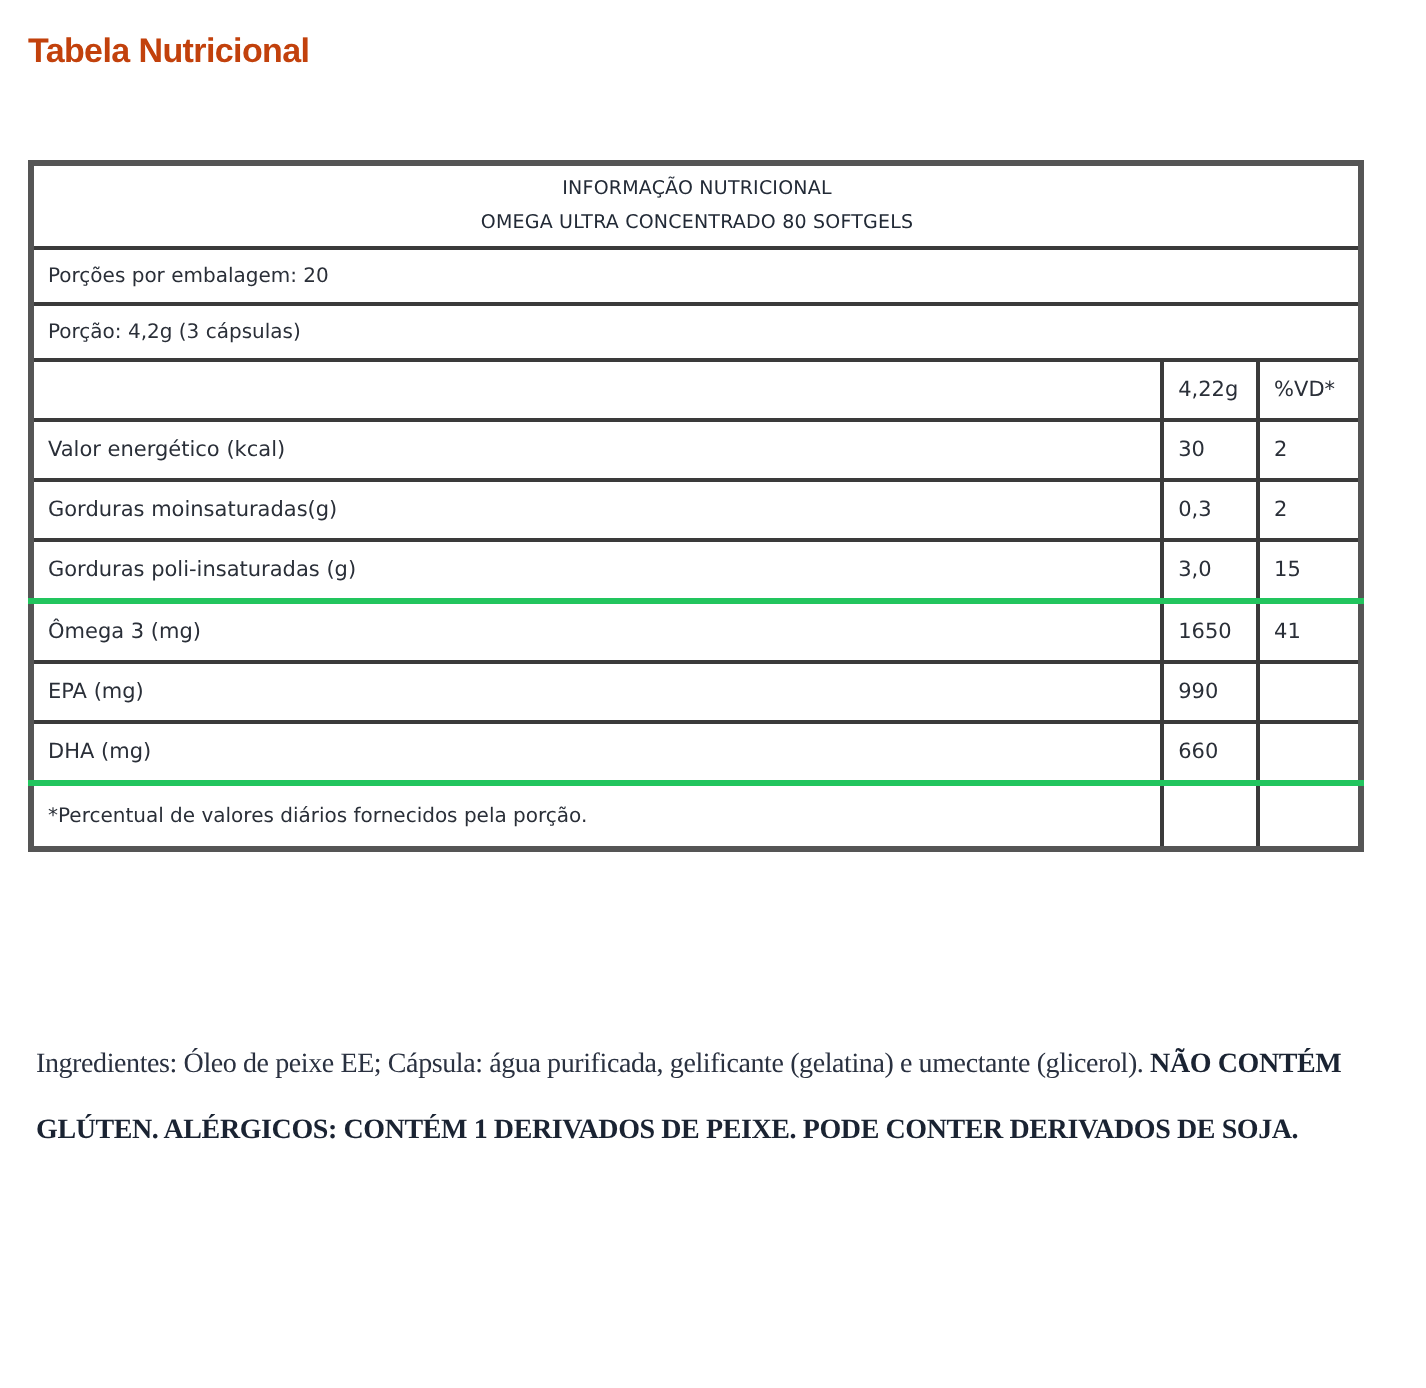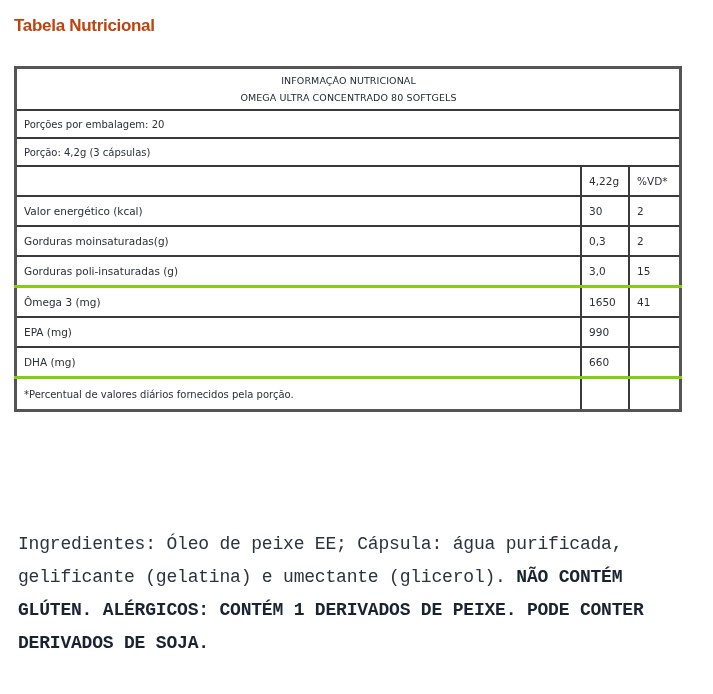"INFORMAÇÃO NUTRICIONAL" table.nutri { top: 66px -> 80px }
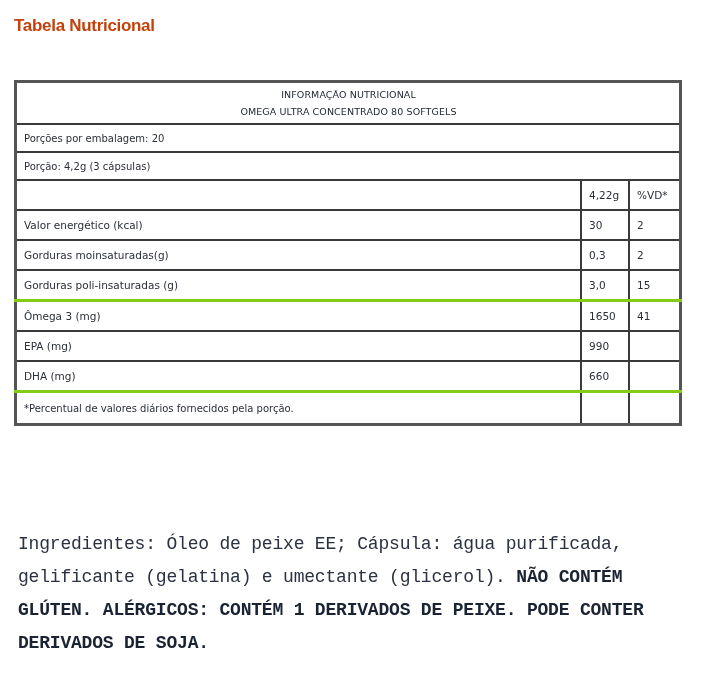"Ômega 3 (mg)" table.nutri tr.thick-top td { border-top: 3px solid #84cc16 -> 3px solid #22c55e }
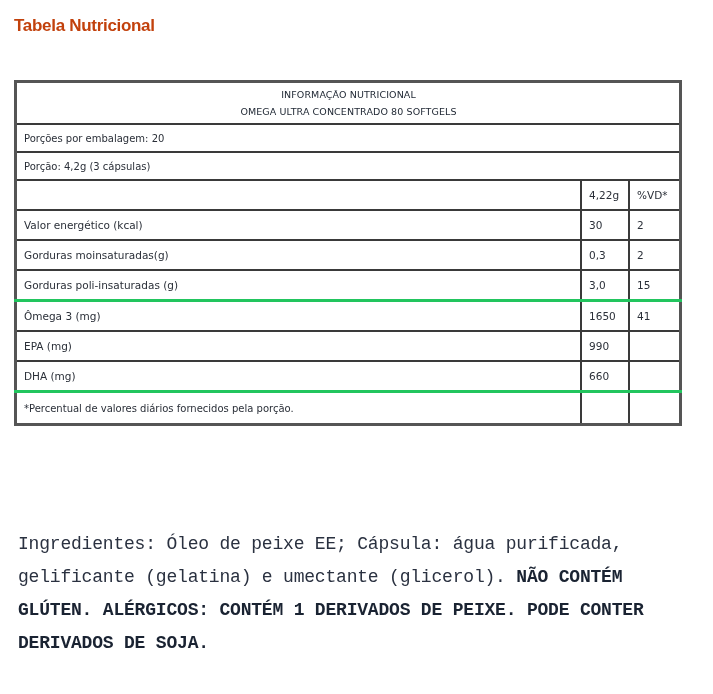"Ingredientes: Óleo de peixe EE;" .ingredients { font-family: Liberation Mono, monospace -> Liberation Serif, serif; font-size: 18px -> 14px; top: 528px -> 516px }
